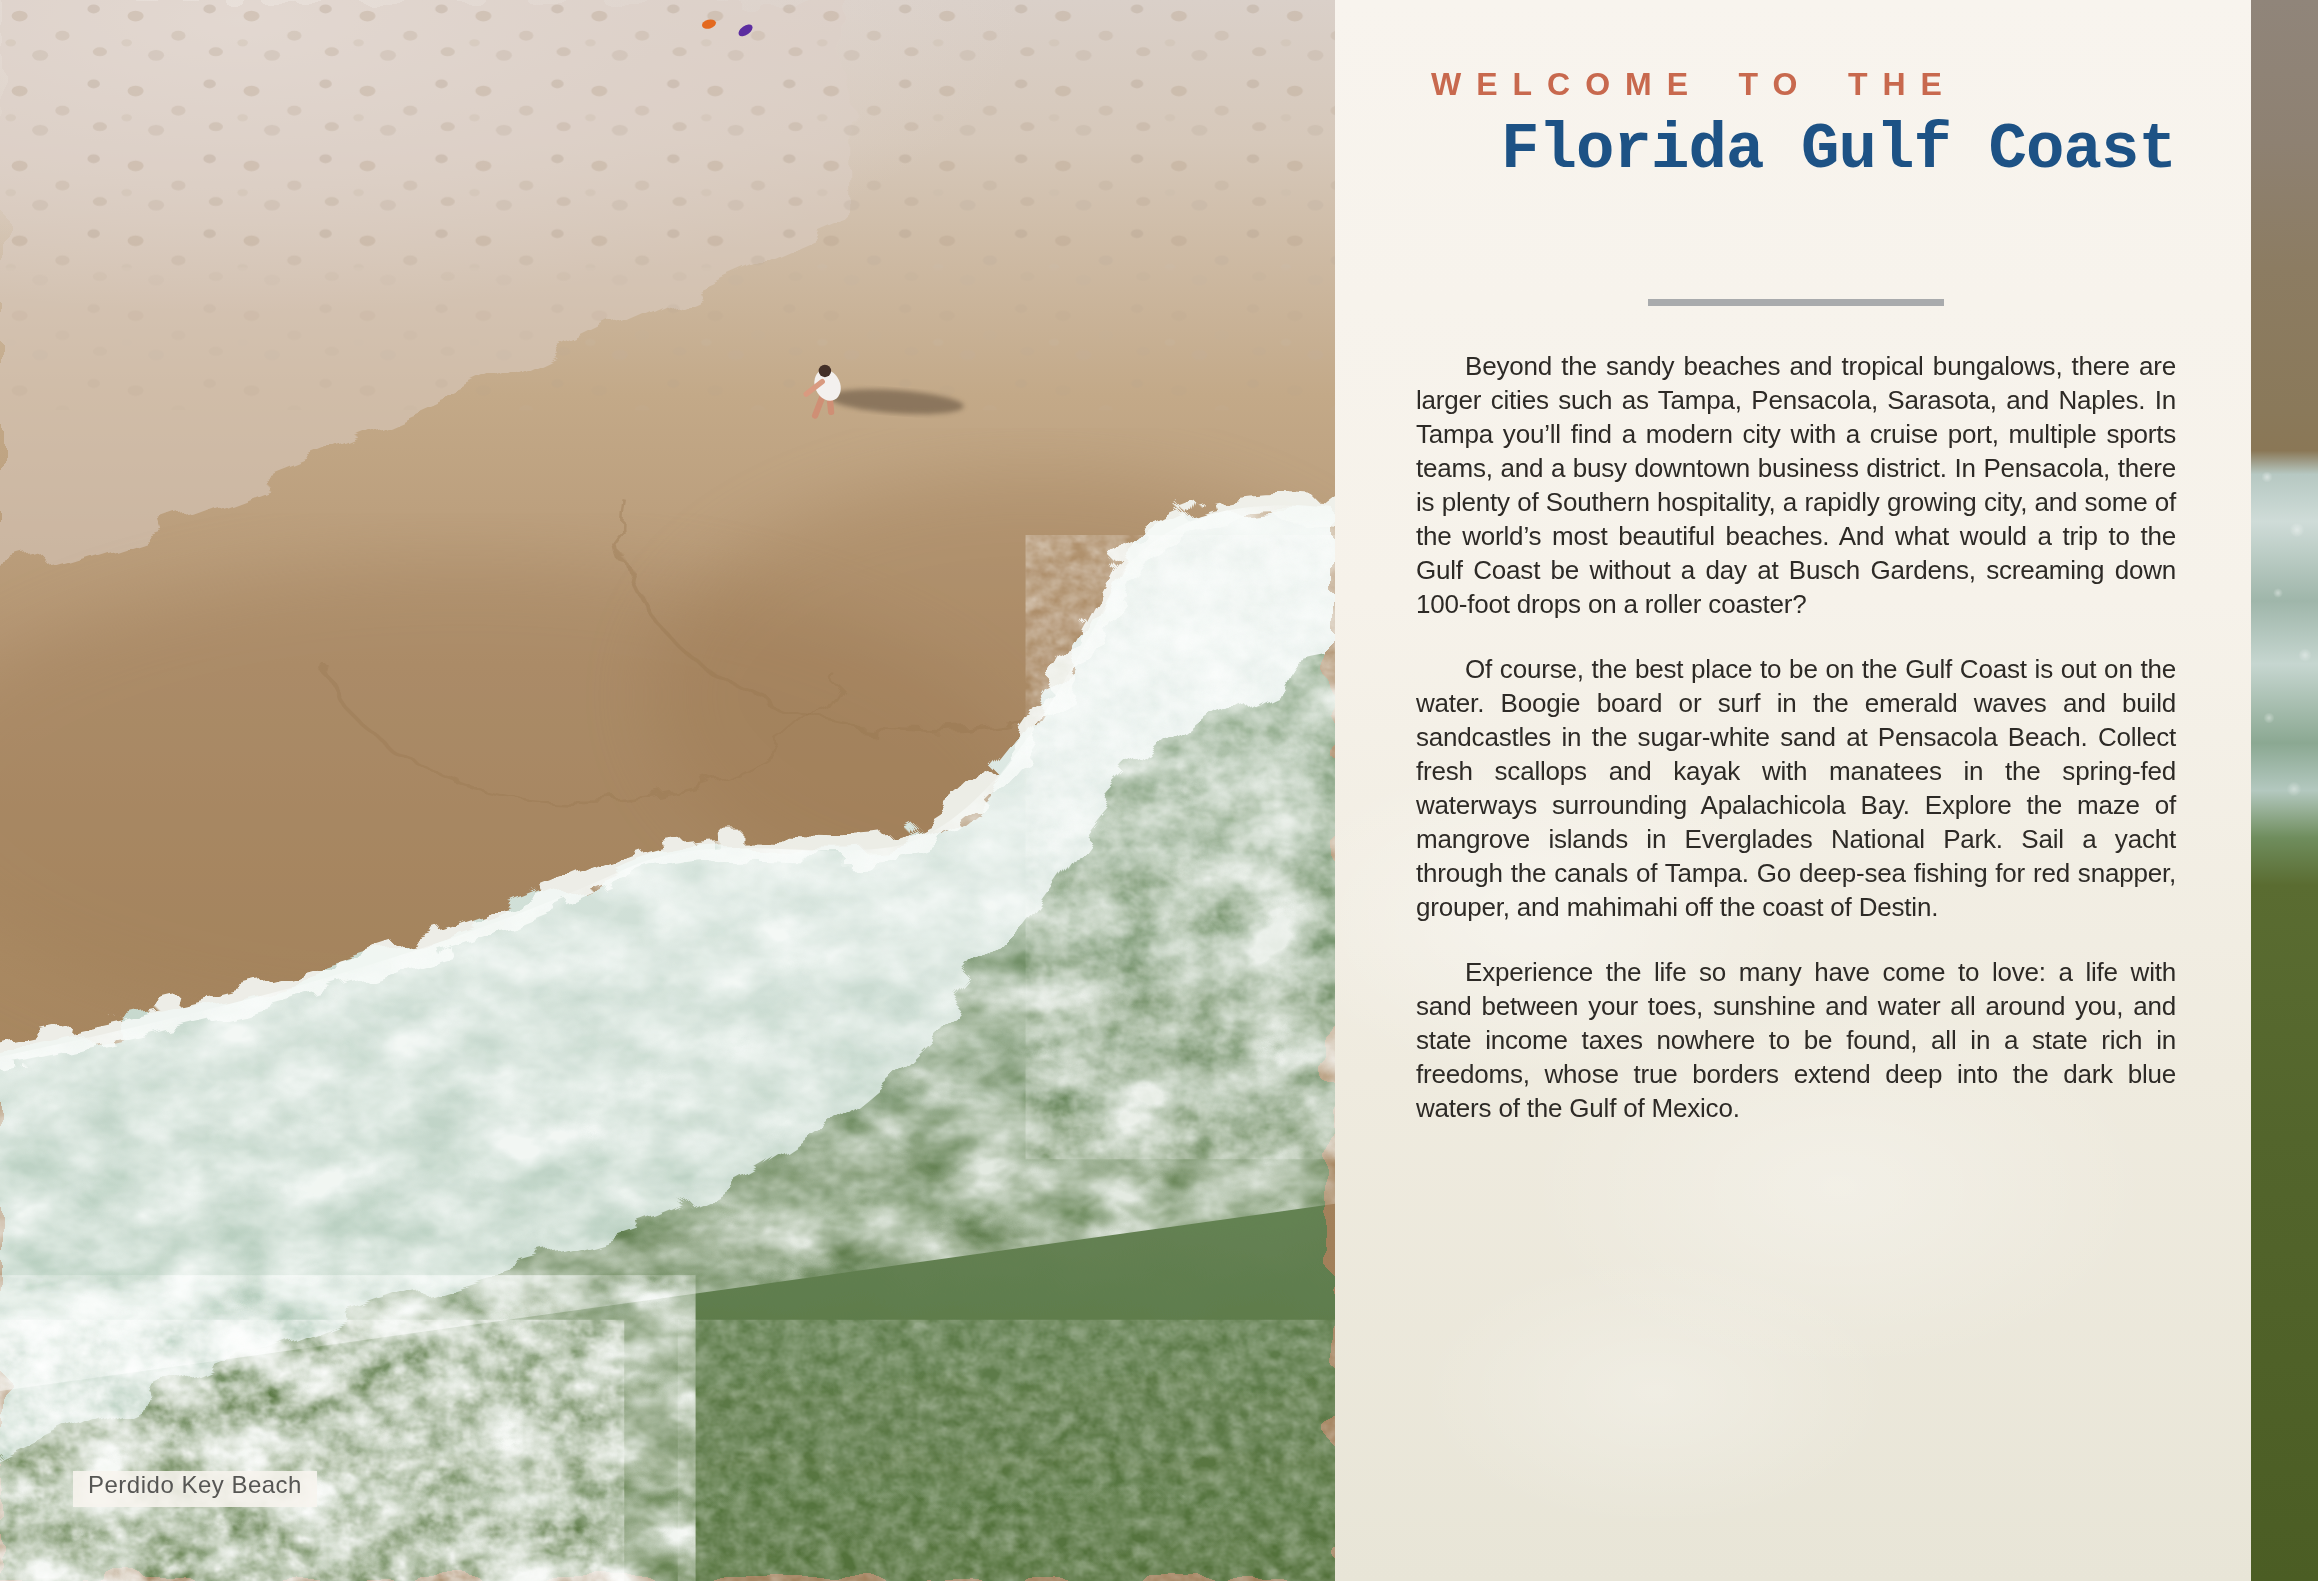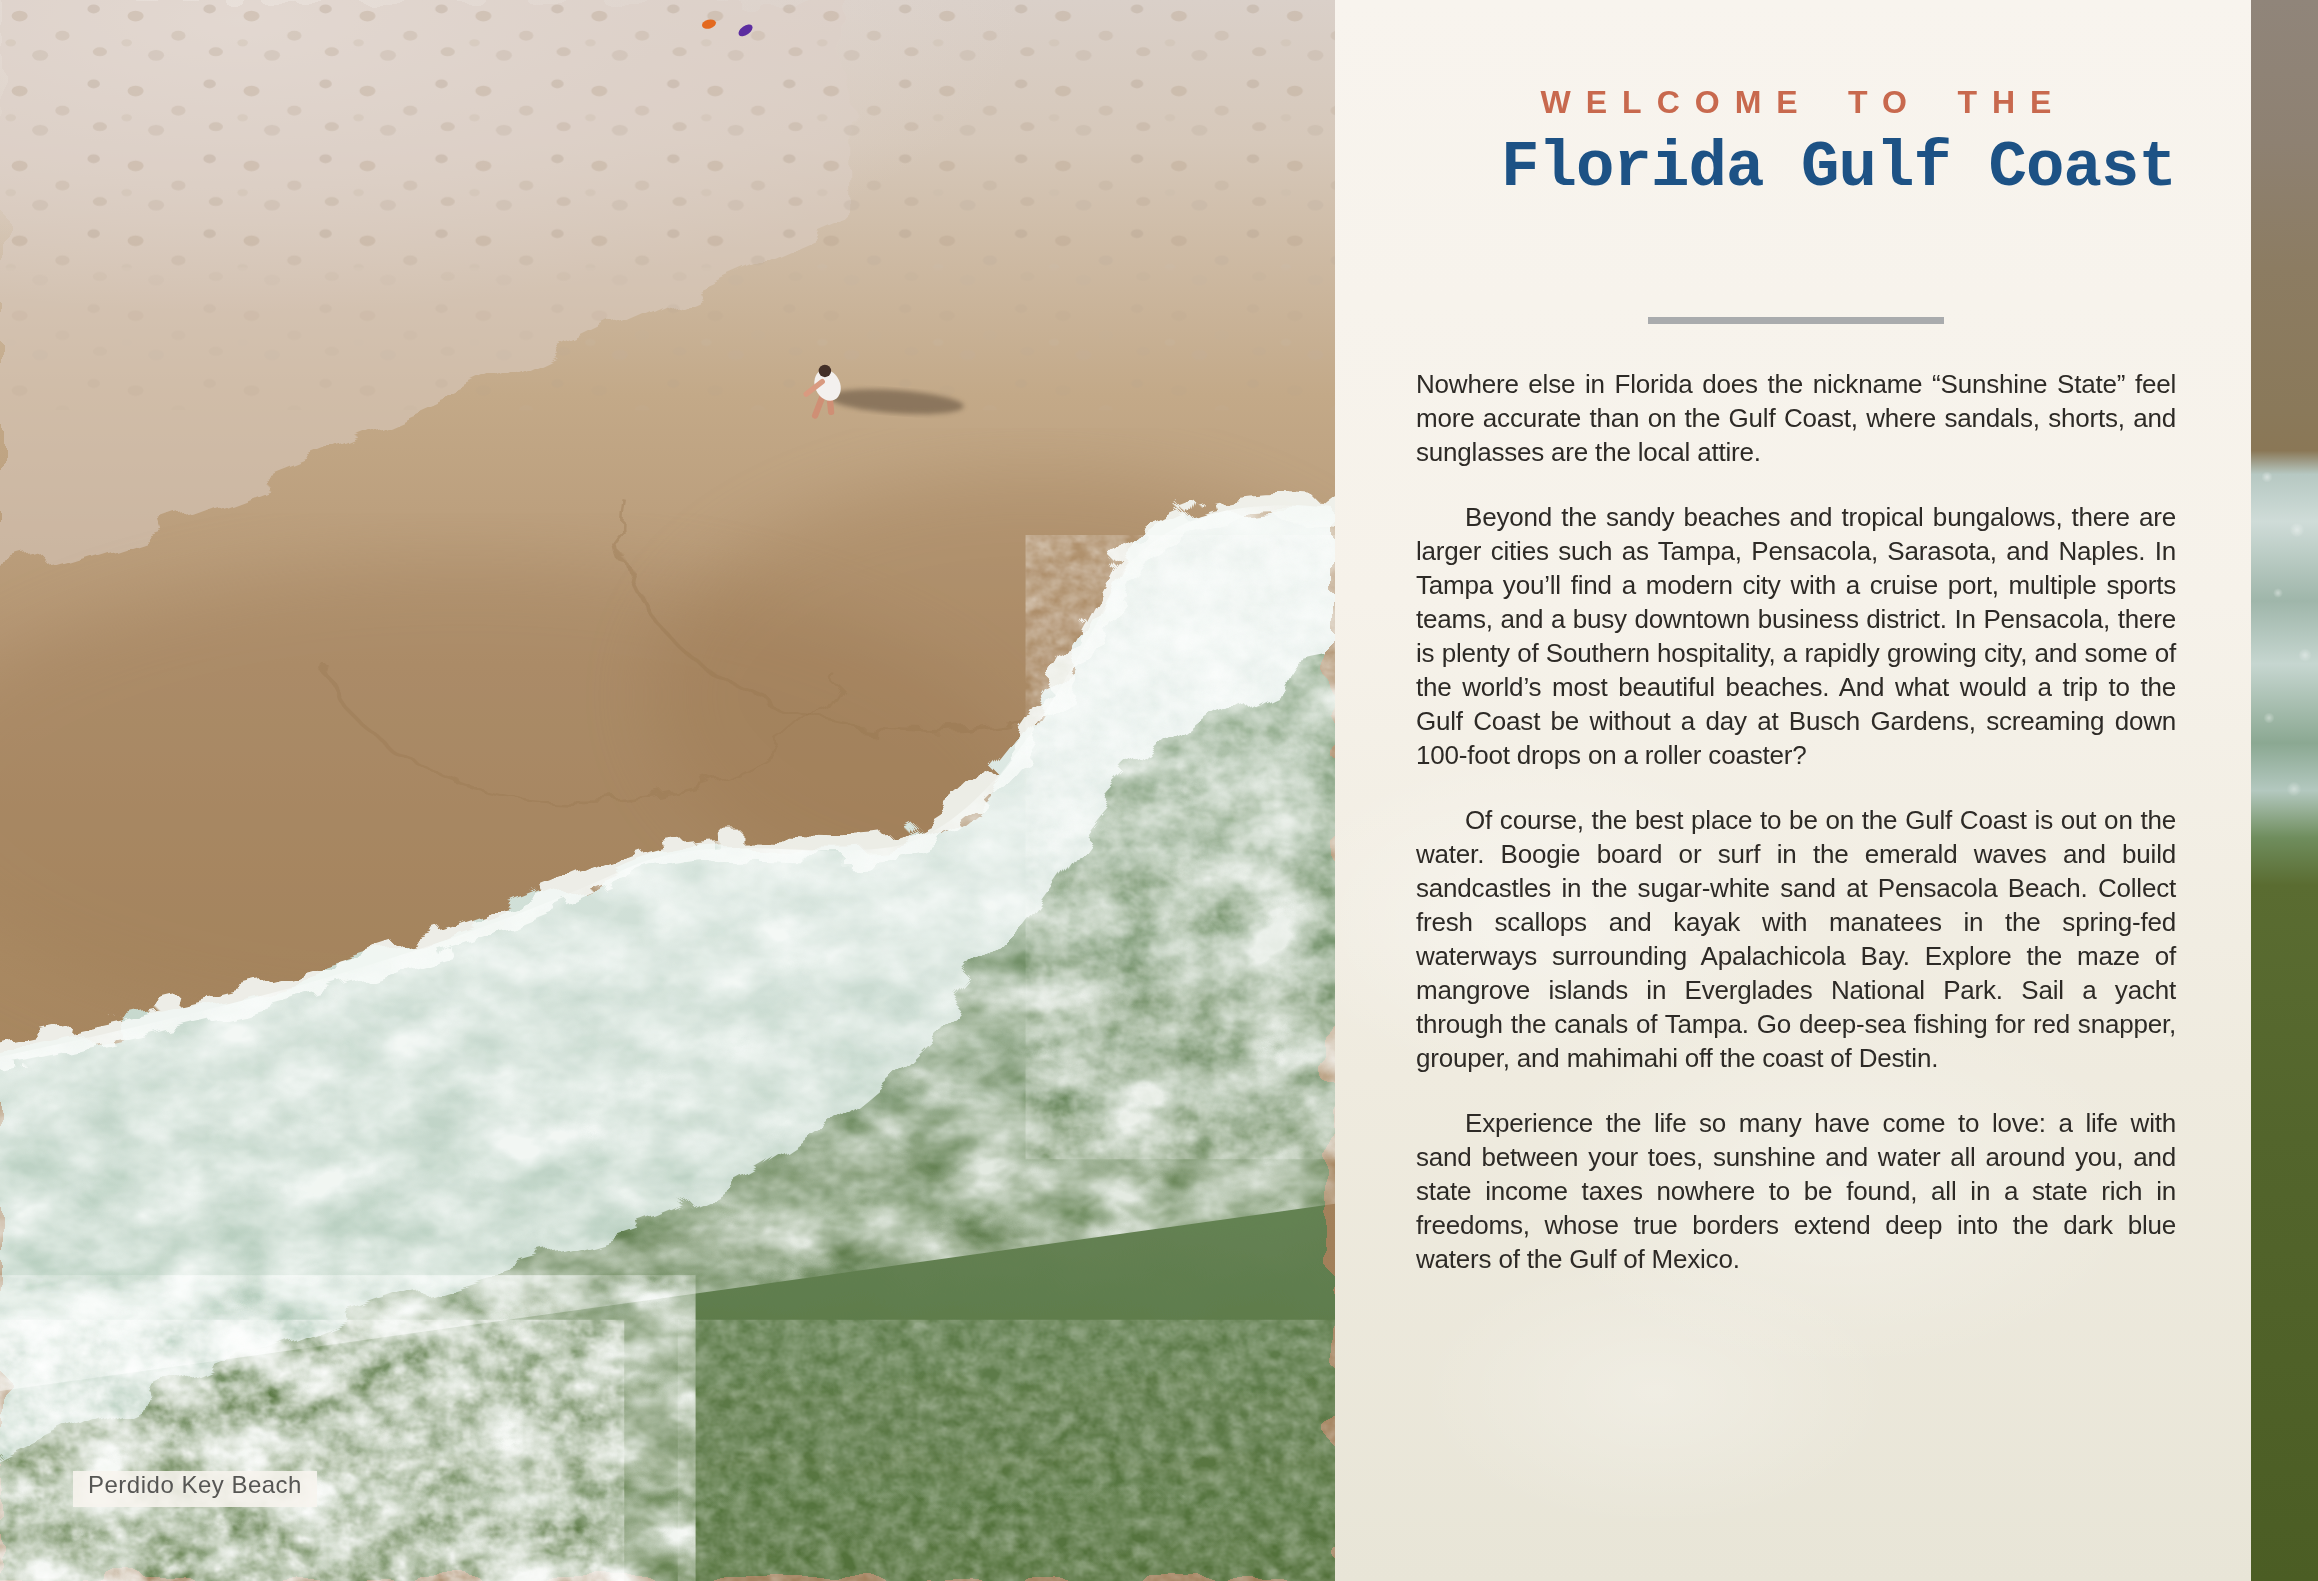"WELCOME TO THE" .eyebrow { padding-top: 84px -> 66px; text-align: center -> none }
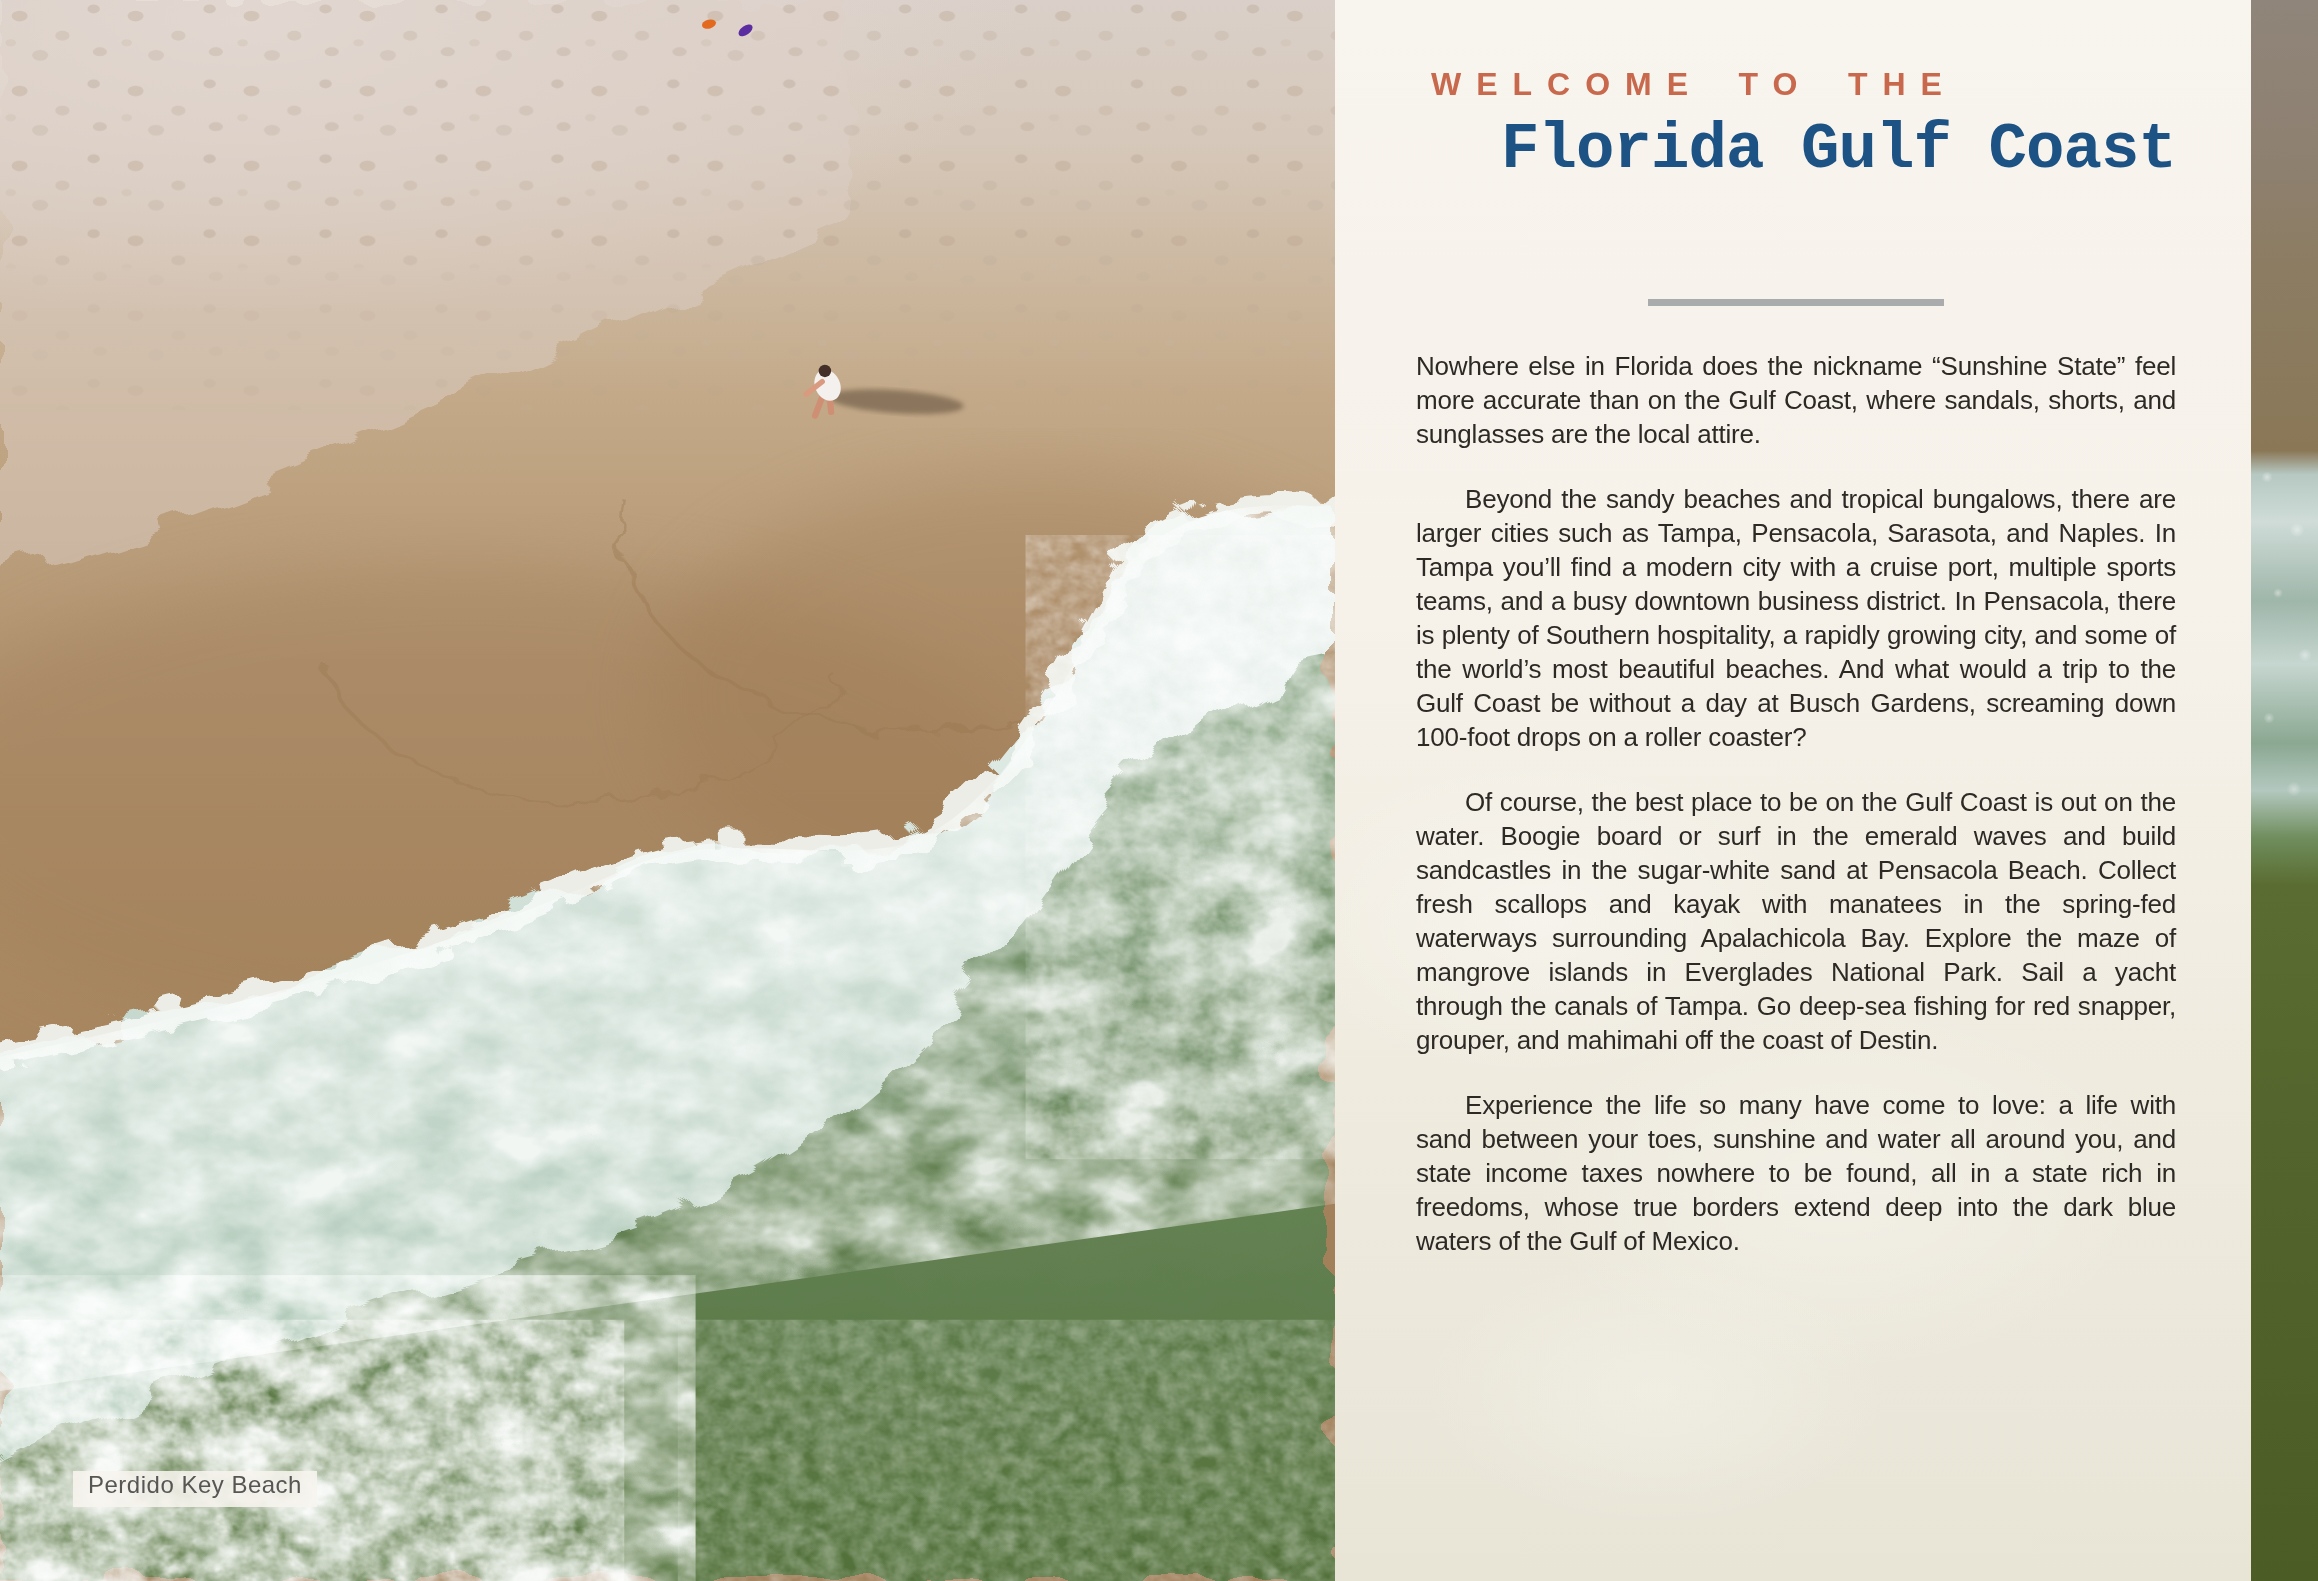"Nowhere else in Florida does" p { html: <p>Nowhere else in Florida does the nickname “Sunshine State” feel more accurate than on the Gulf Coast, where sandals, shorts, and sunglasses are the local attire.</p> -> none }
